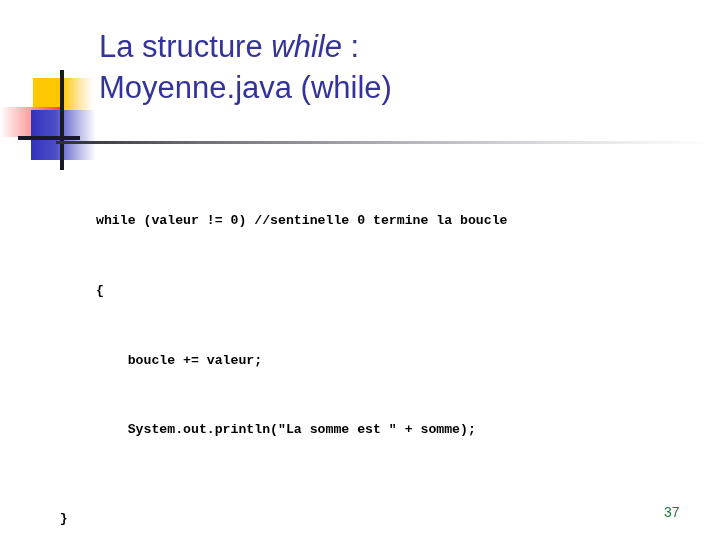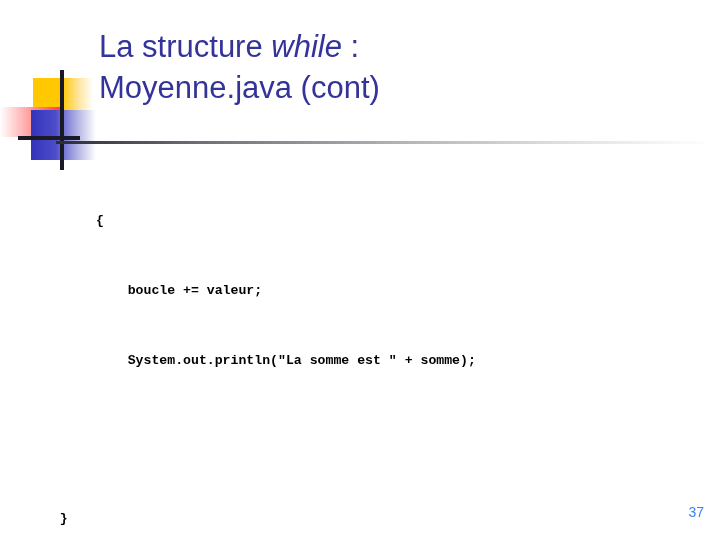"Moyenne.java (cont)" div { text: cont -> while }
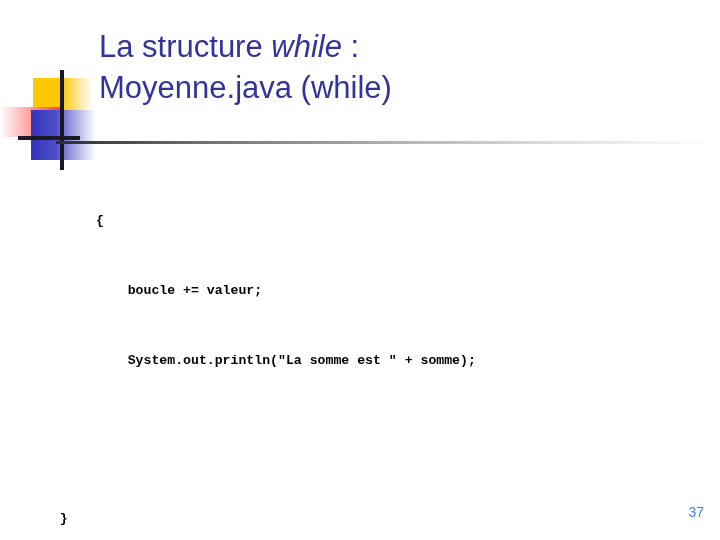"while (valeur != 0) //sentinelle" div.line { html: none -> <div>while (valeur != 0) //sentinelle 0 termine la boucle</div> }
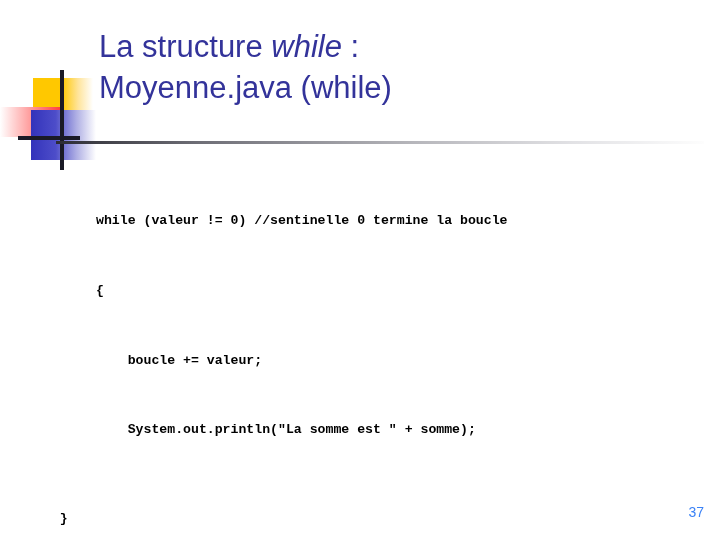"37" #page-number { color: #3b82f6 -> #15803d; text-align: right -> left }
